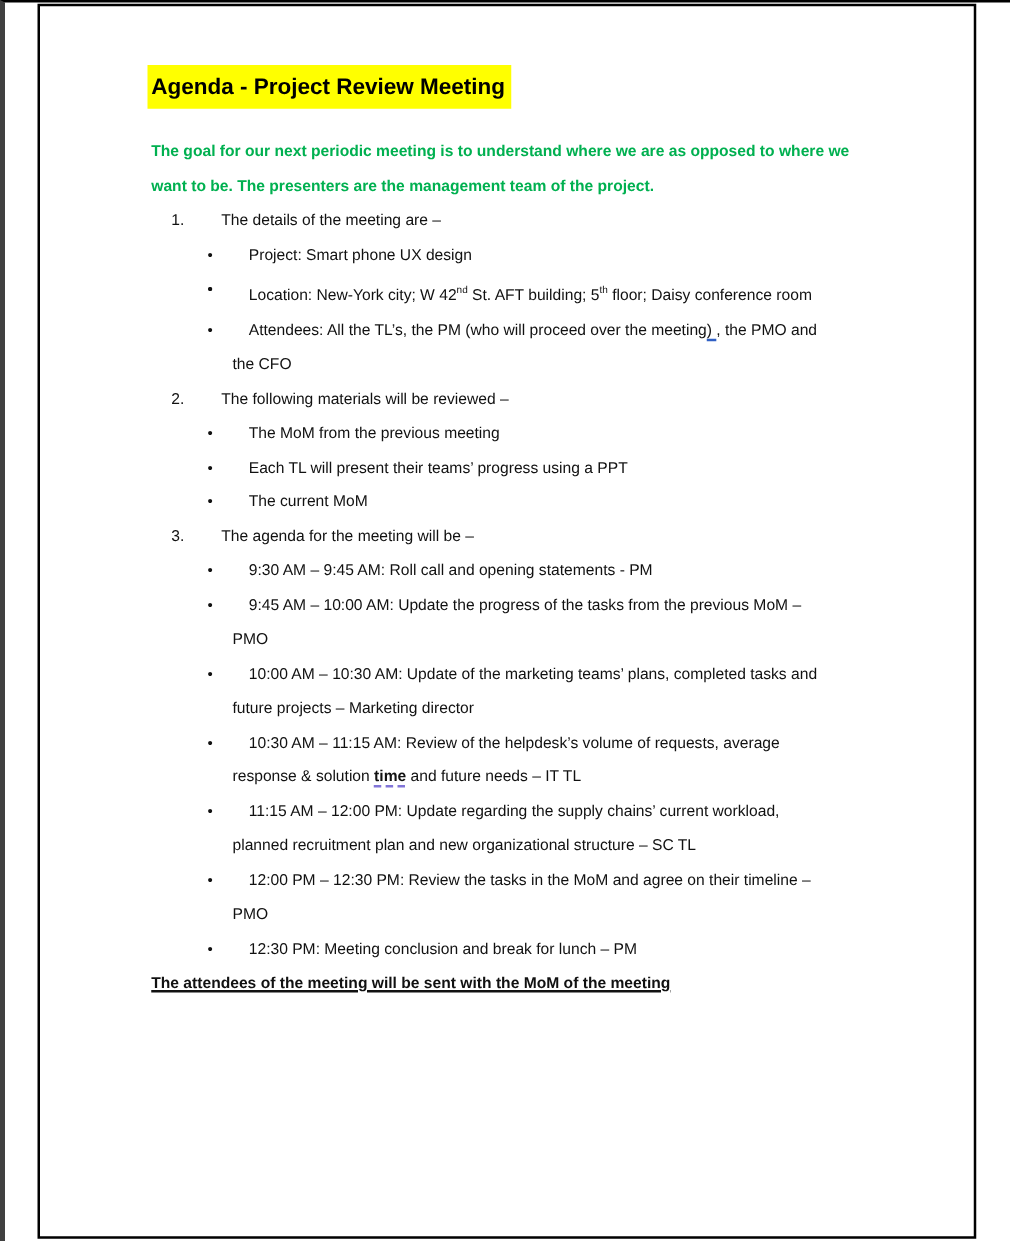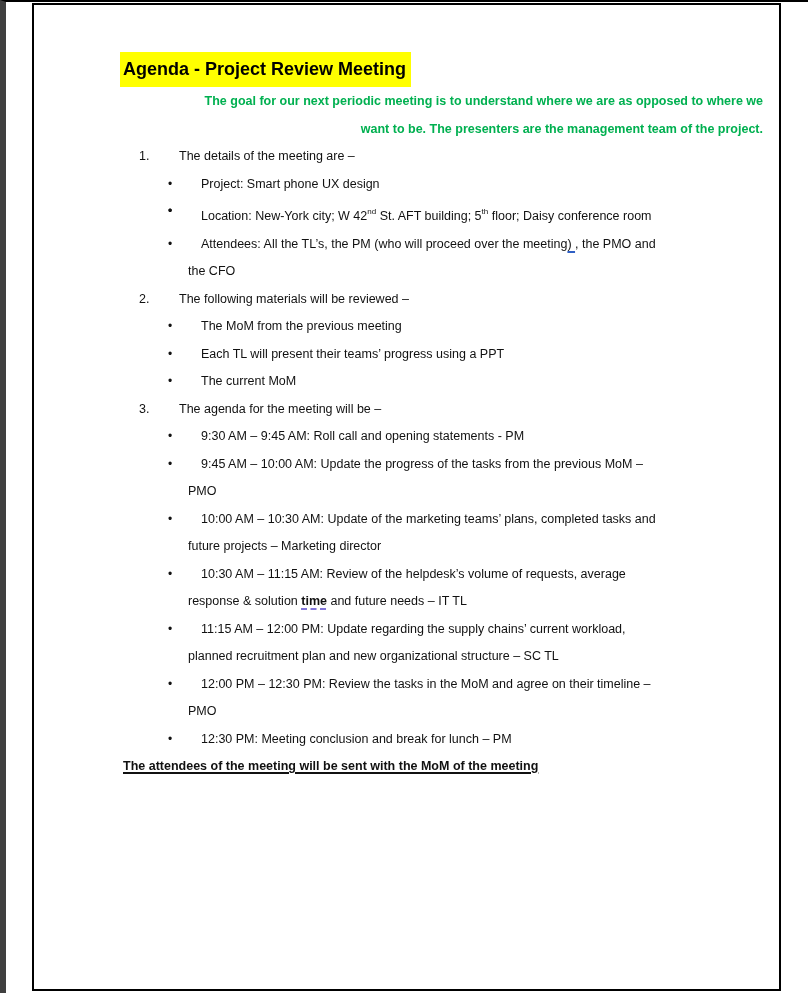"Agenda - Project Review Meeting" .doc-frame { border-left: 6px solid #404040 -> 4px solid #404040 }
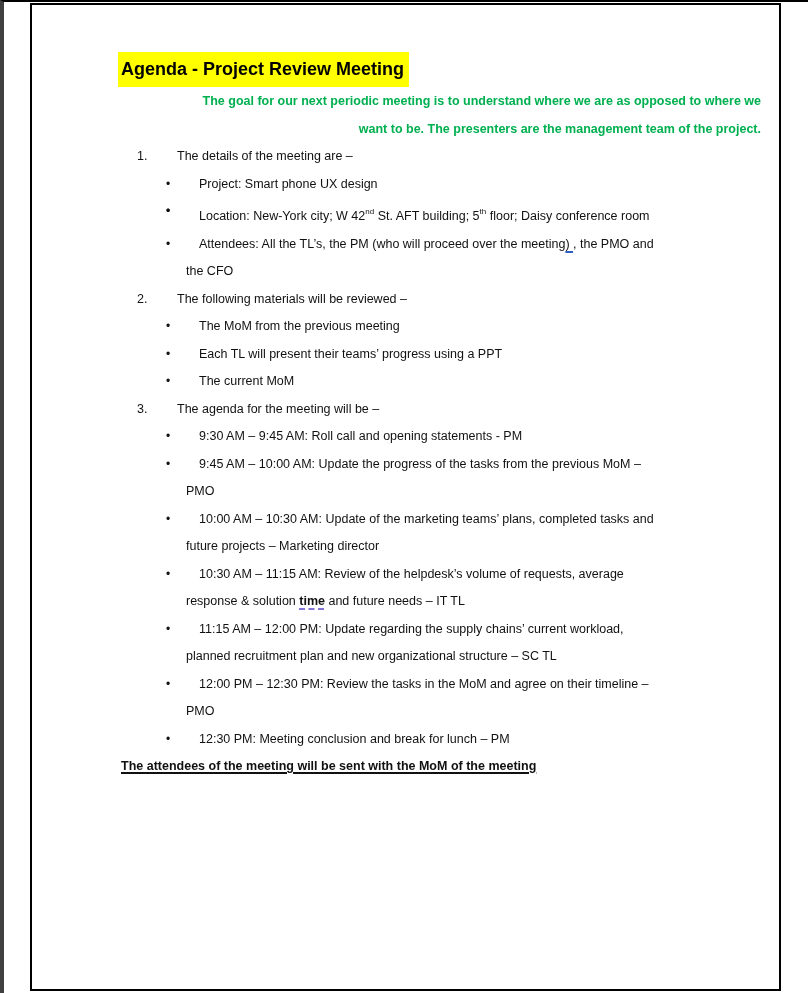"The goal for our next" .intro { margin-top: none -> 20px; text-align: right -> none }
